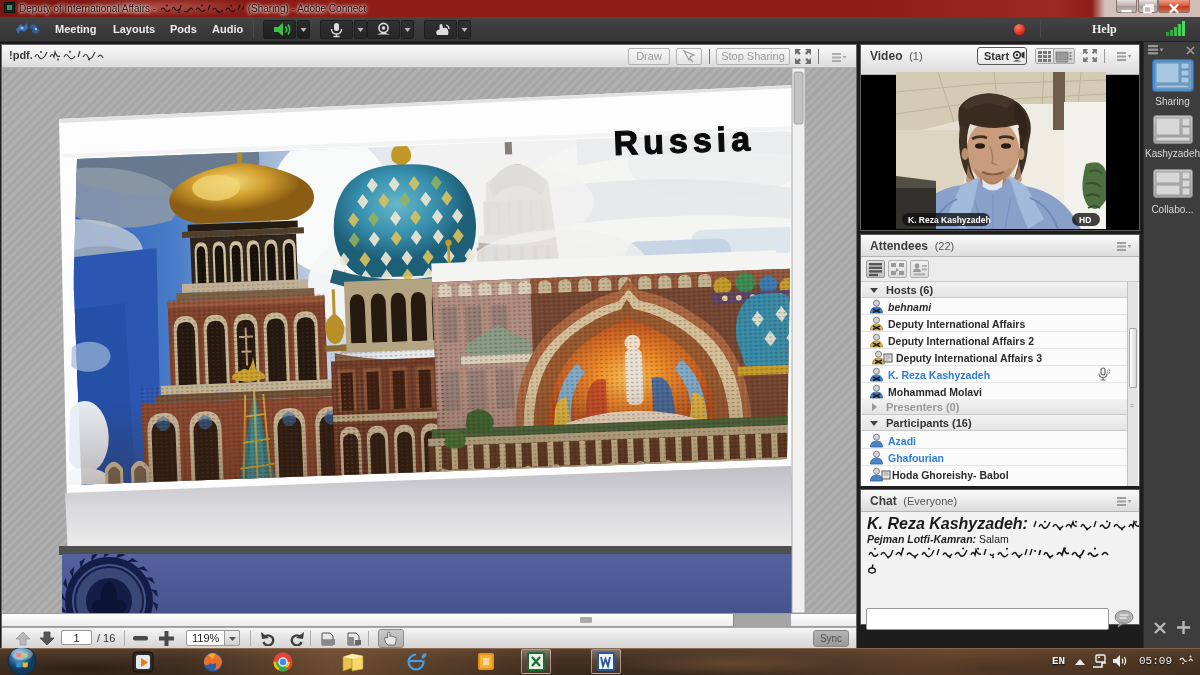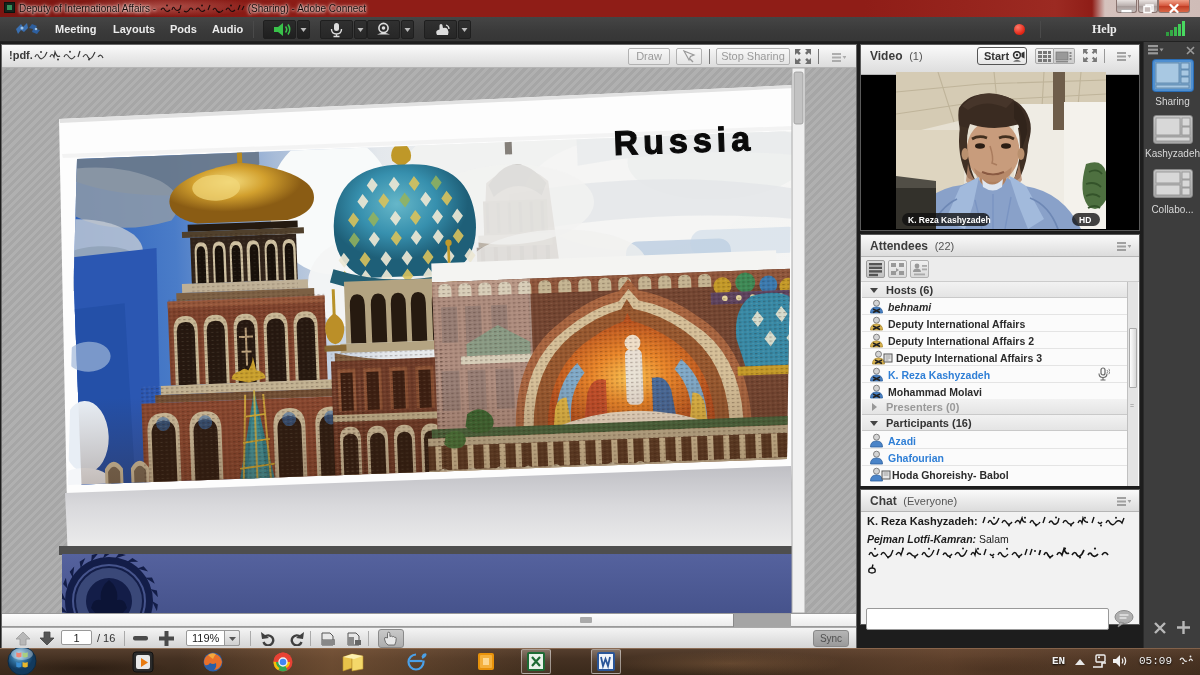"K. Reza Kashyzadeh:" div { font-size: 11px -> 16px; font-style: none -> italic }
